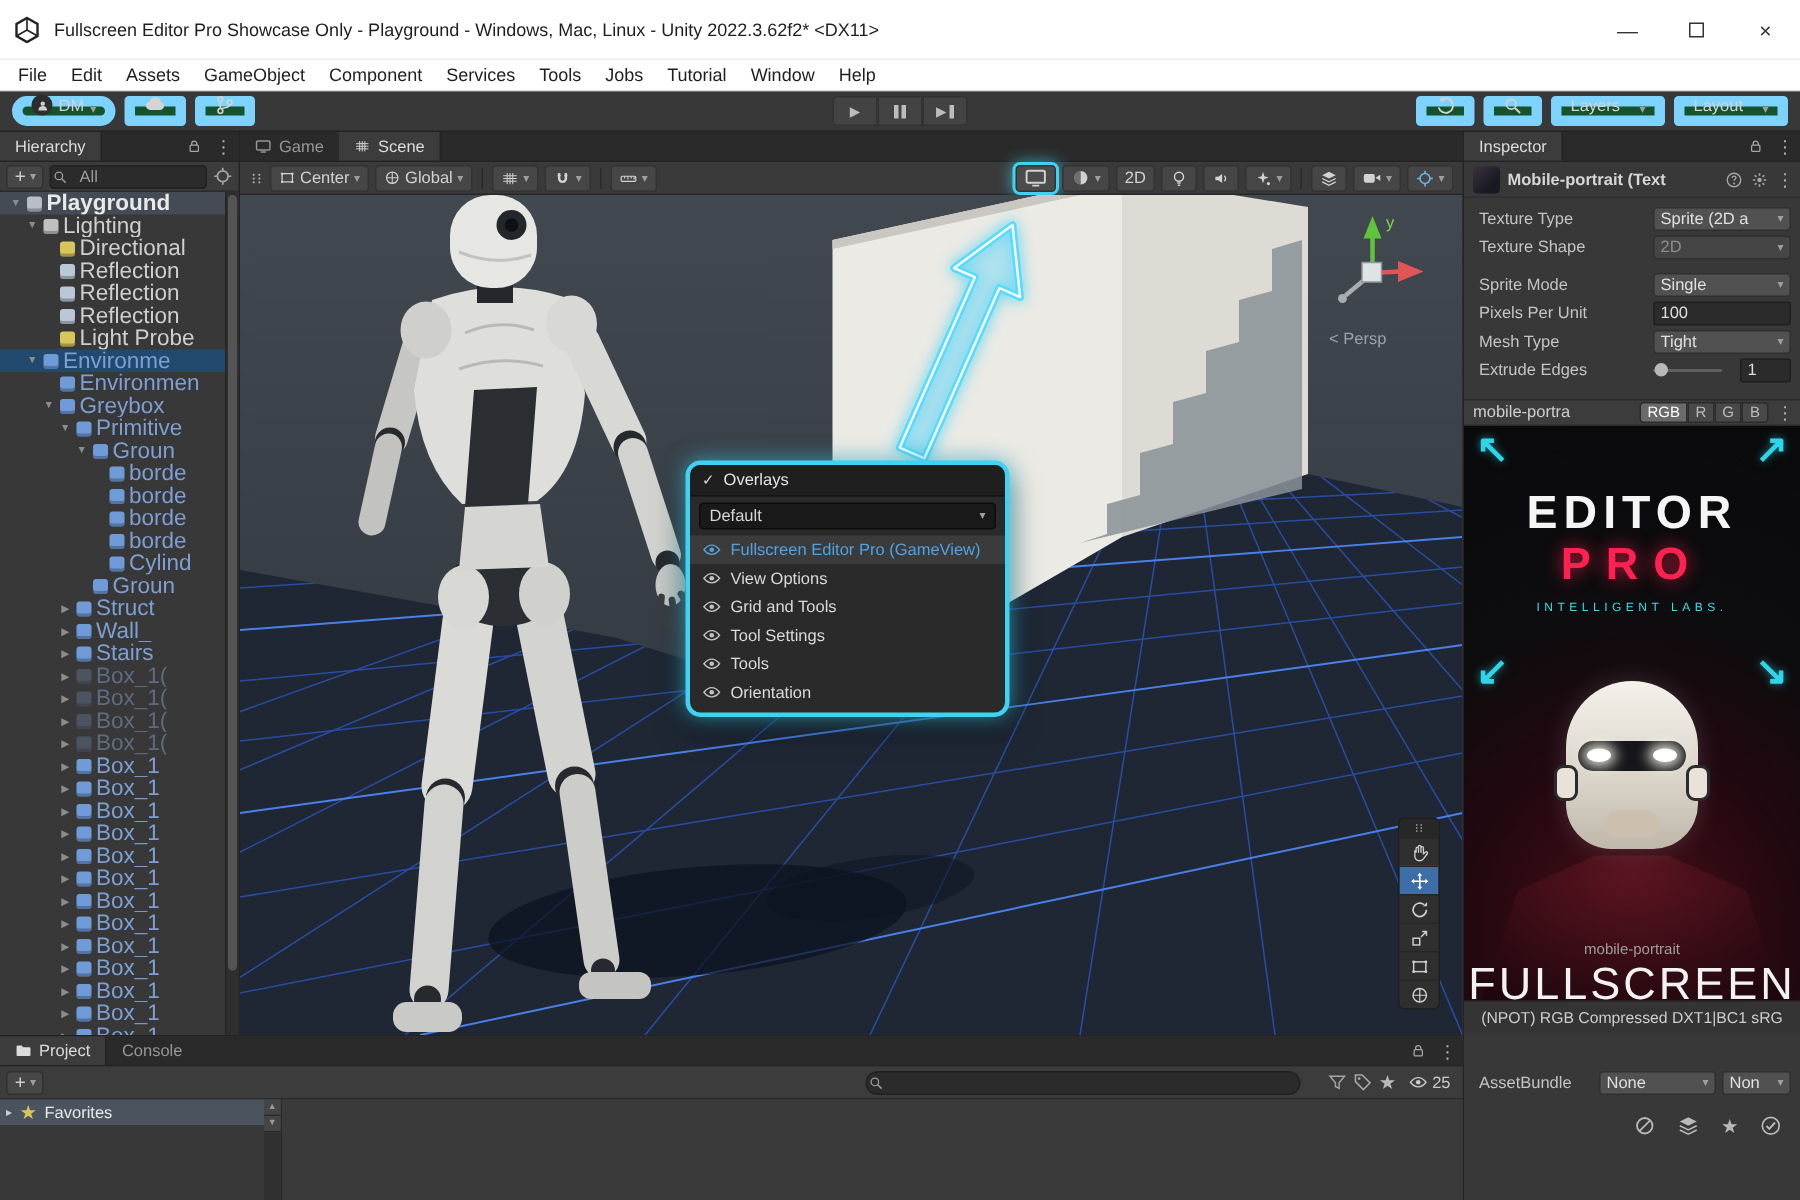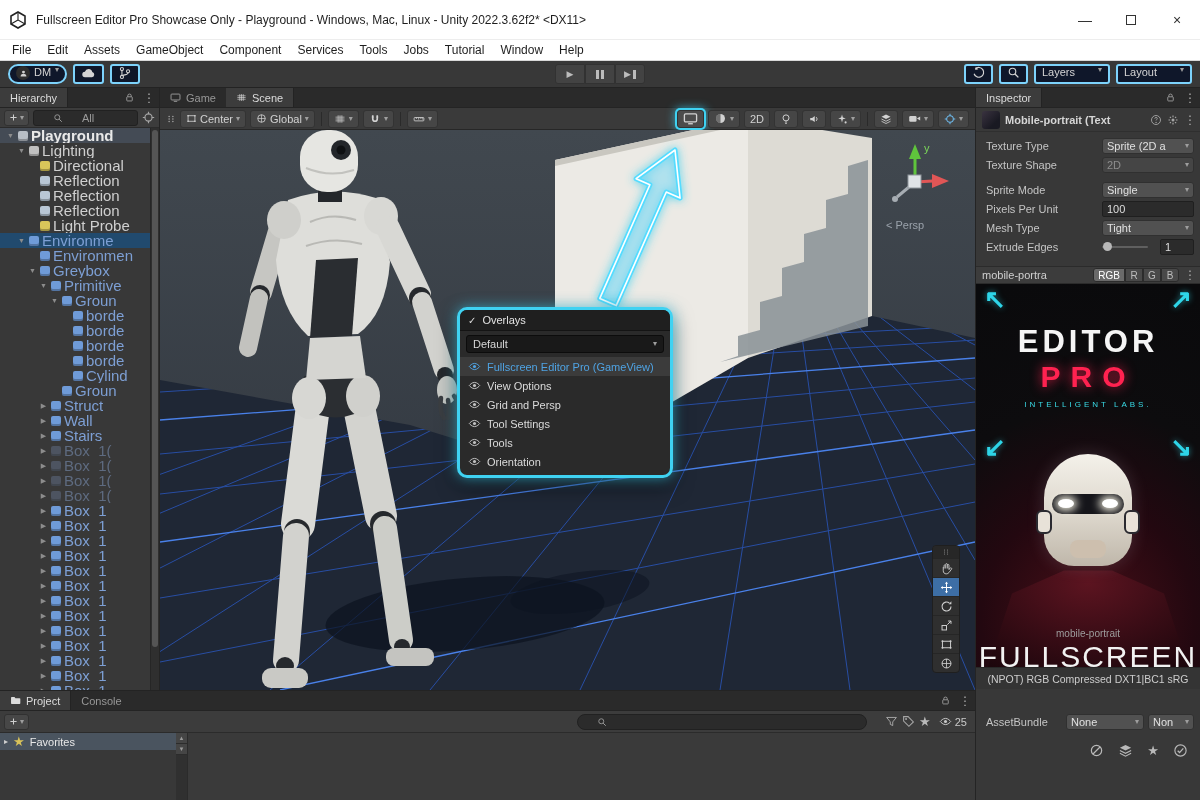"DM" .tbtn { align-items: flex-start -> flex-end; background: #0f172a -> #14532d; border: 2px solid #7dd3fc -> 7px solid #7dd3fc }
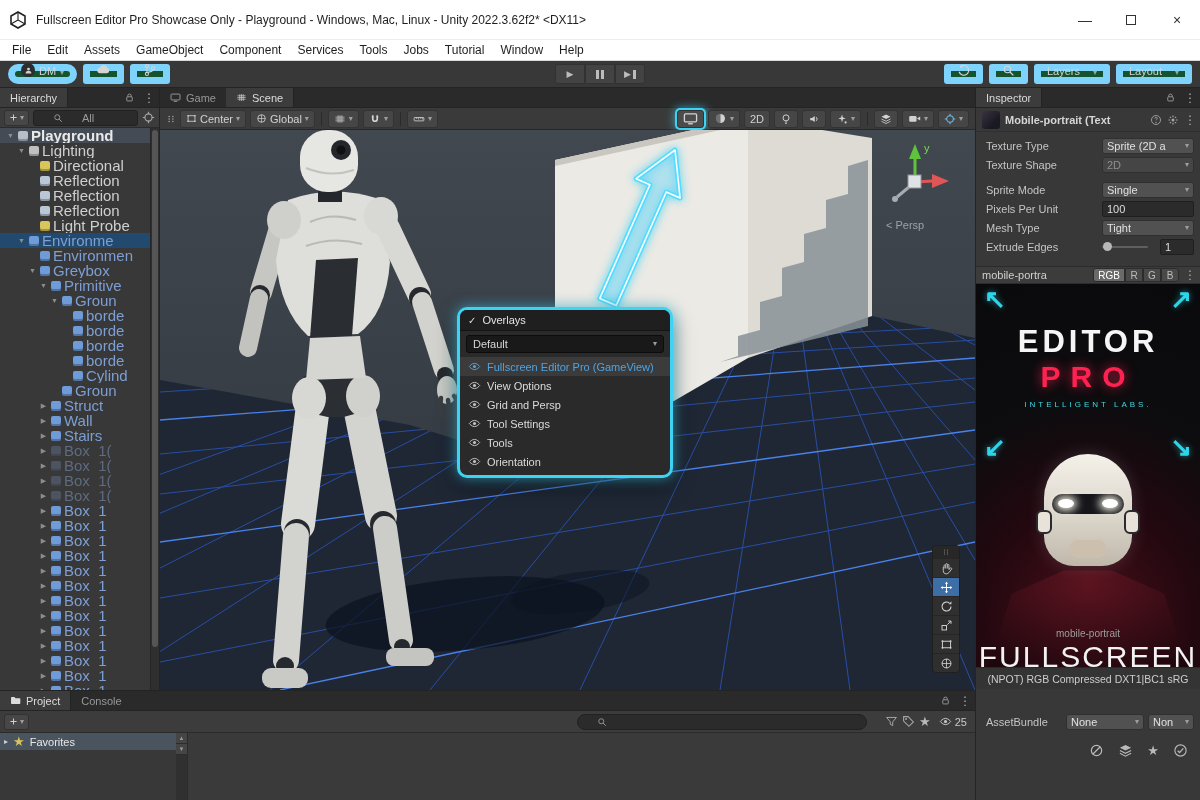"All" .searchbox { gap: 19px -> 8px; padding: 0 19px -> 0 1px }
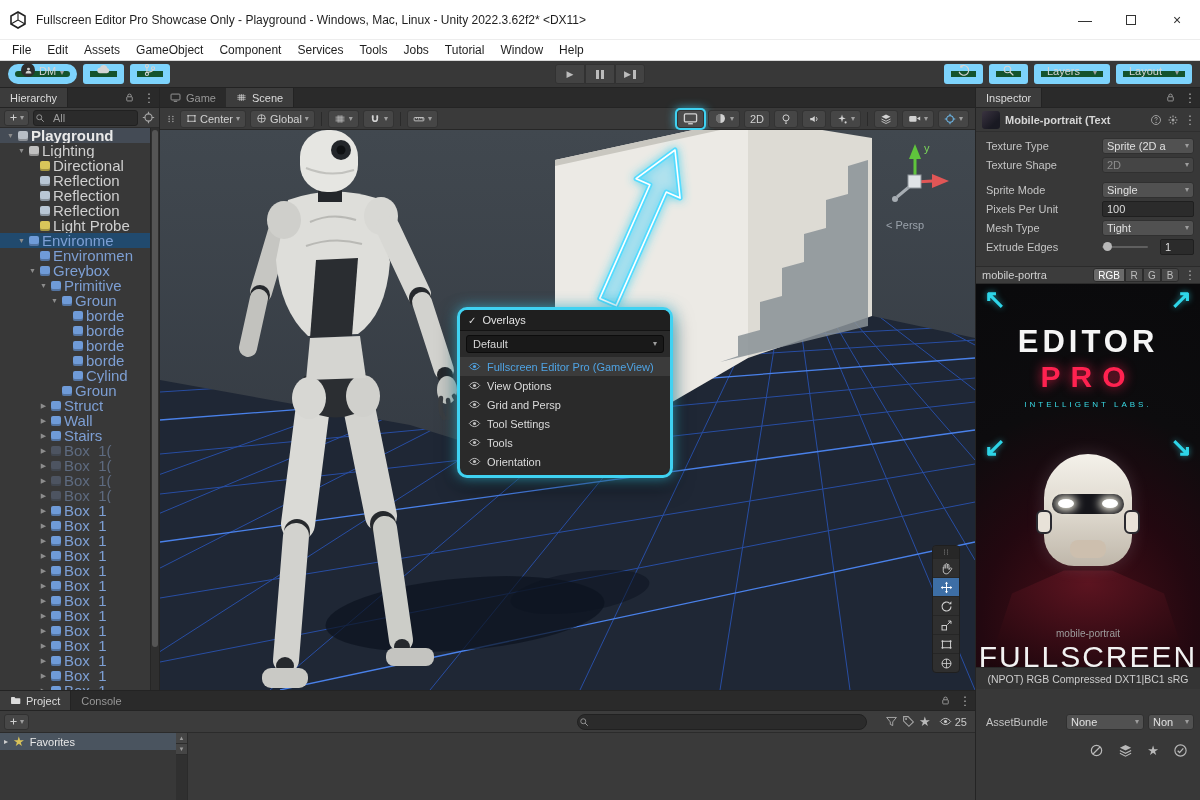"Grid and Persp" span { text: Persp -> Tools }
